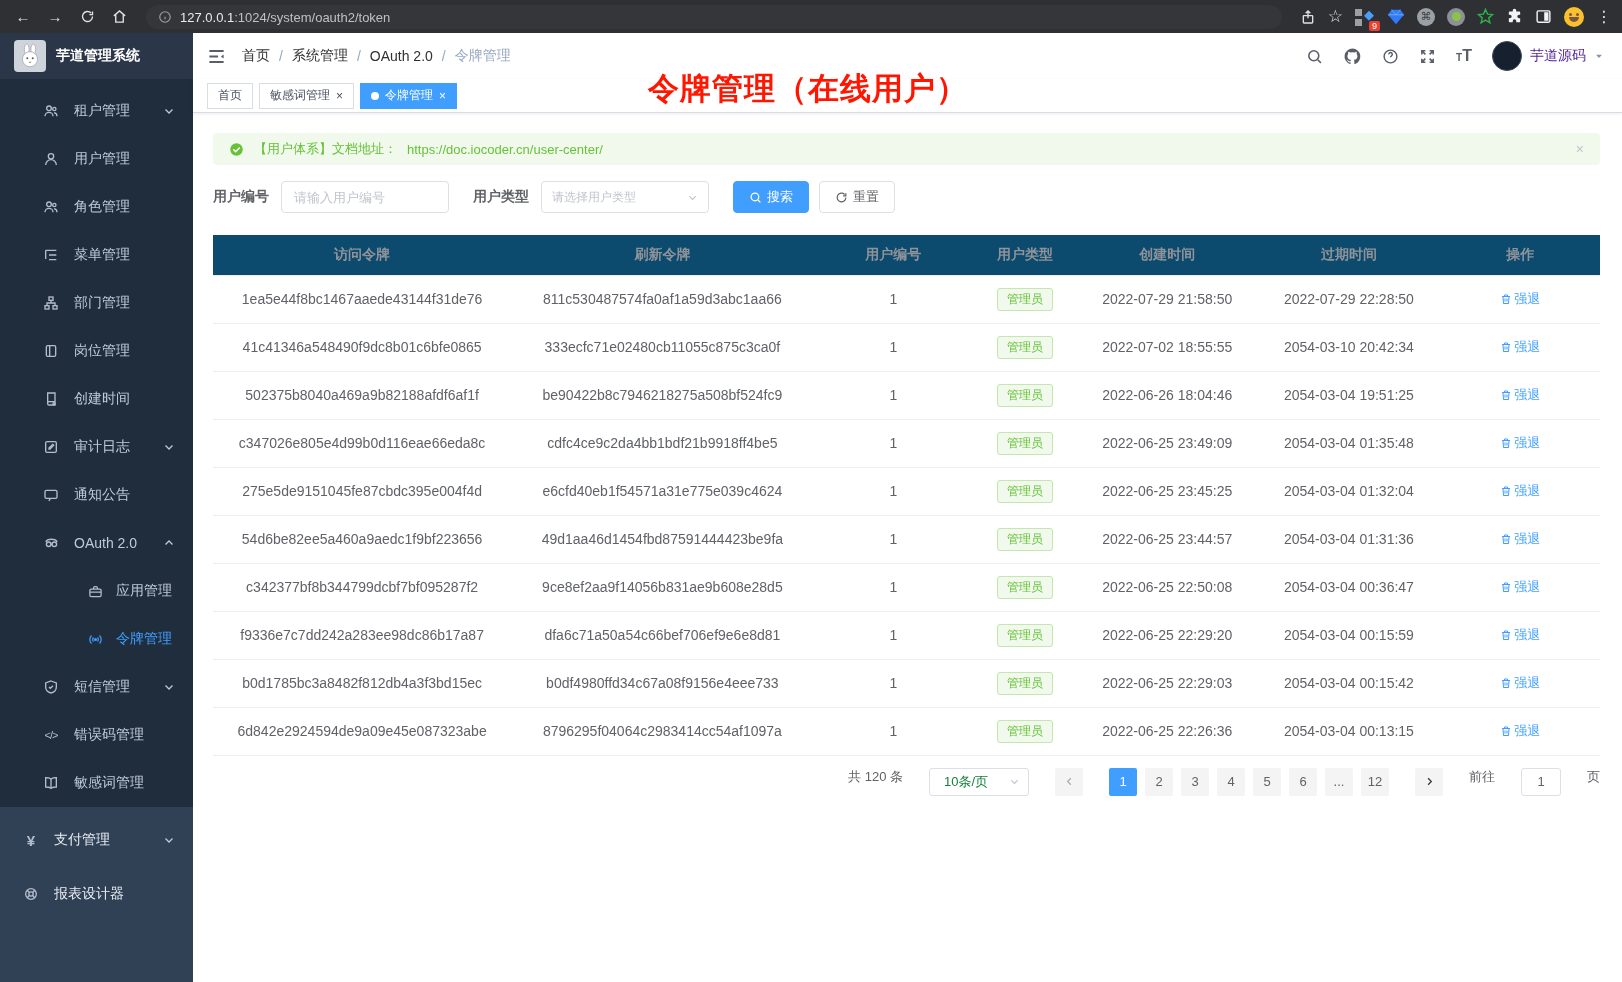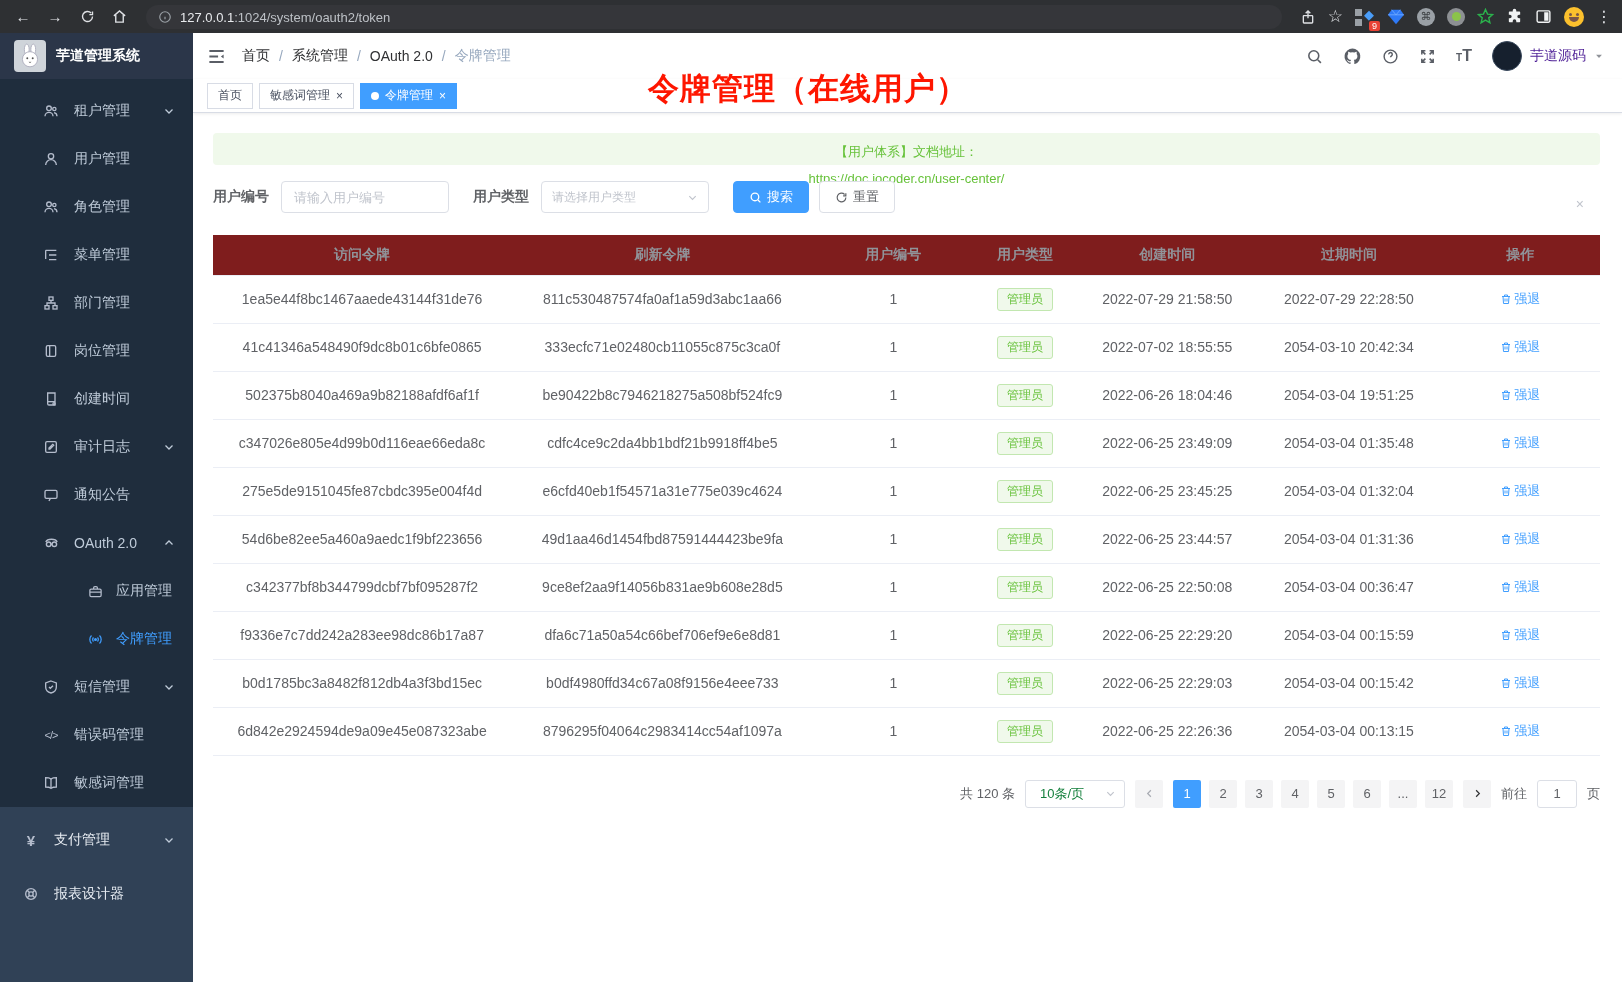"【用户体系】文档地址：" .alert { flex-direction: column -> none }
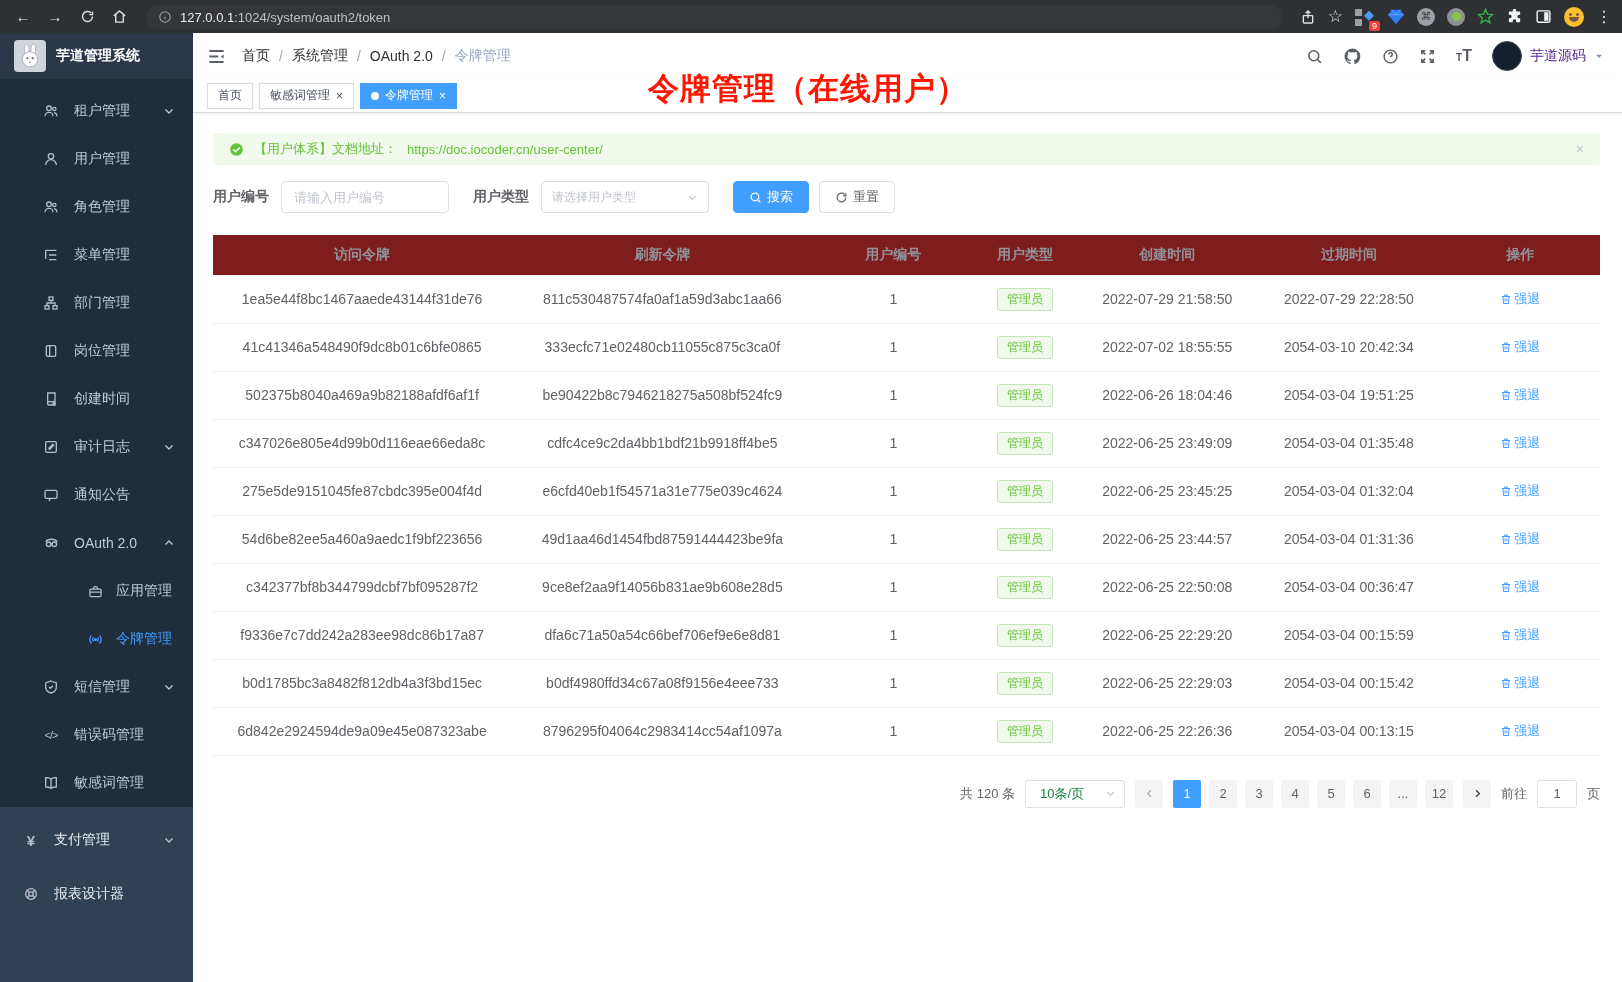"访问令牌" th { background: #7f1d1d -> #0c4a6e }
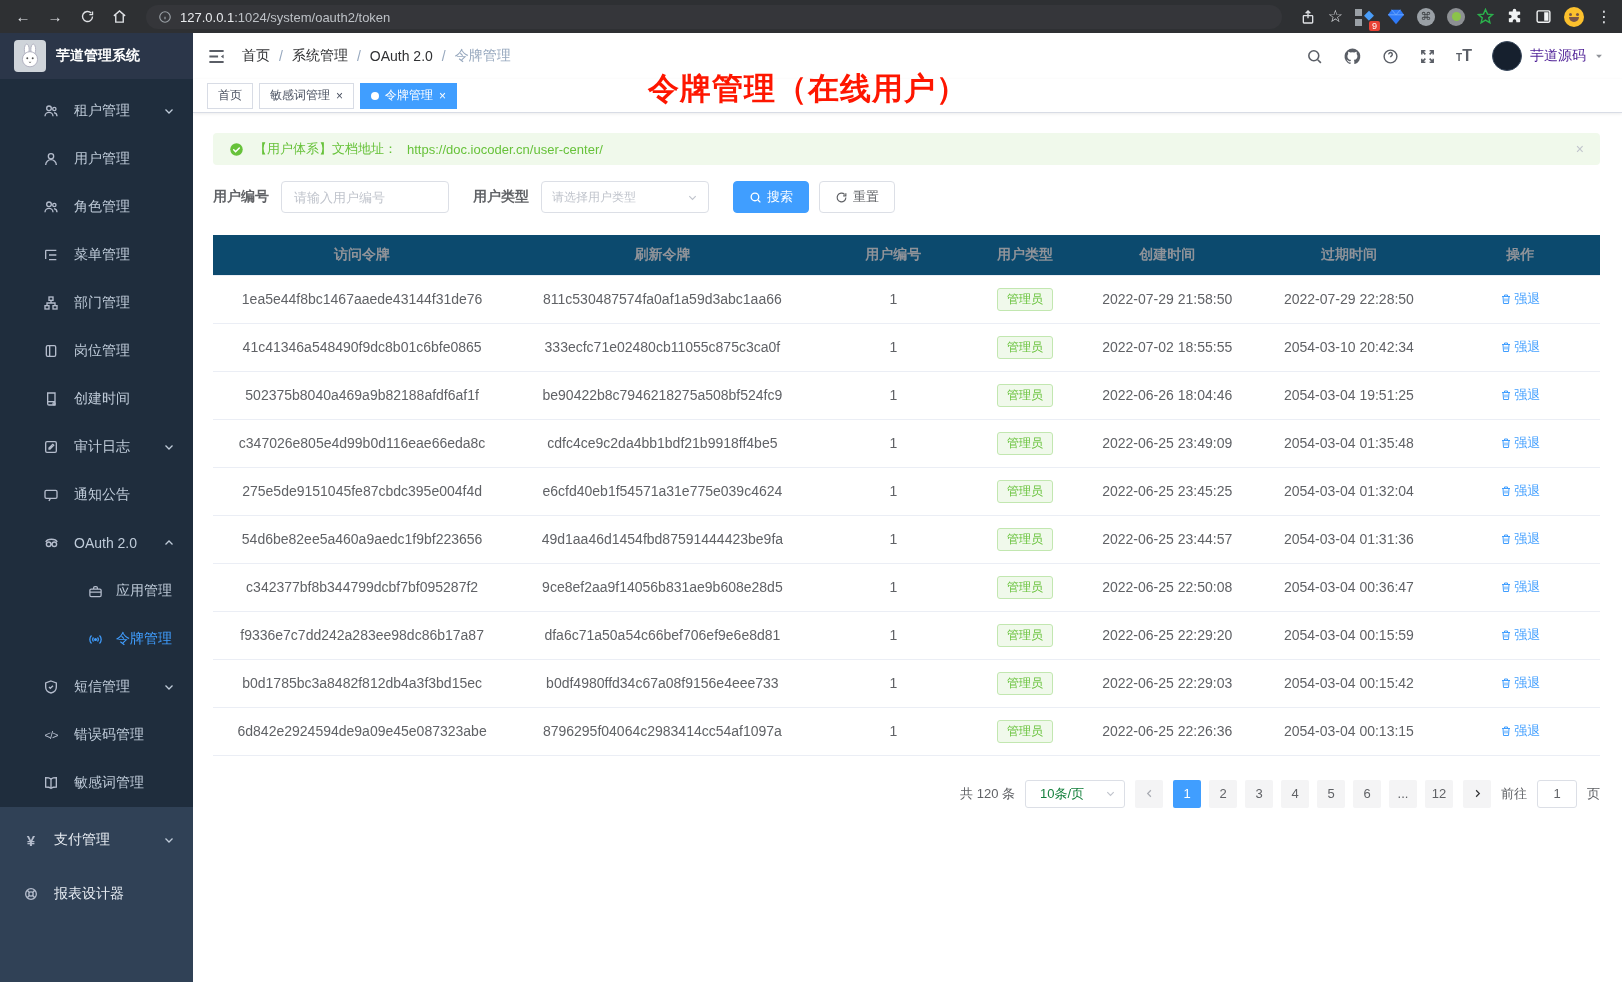"共 120 条" .pagination { align-items: center -> none; gap: 10px -> 26px; margin-top: 24px -> 12px }
